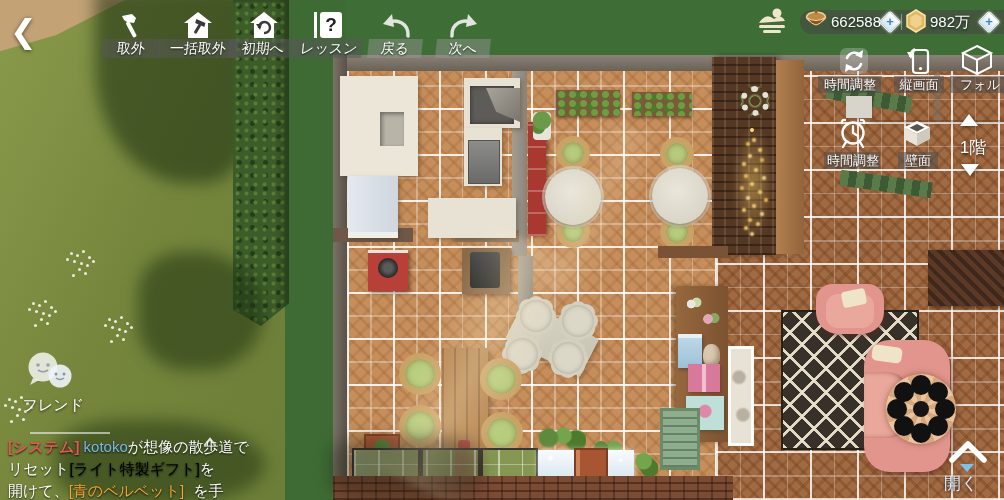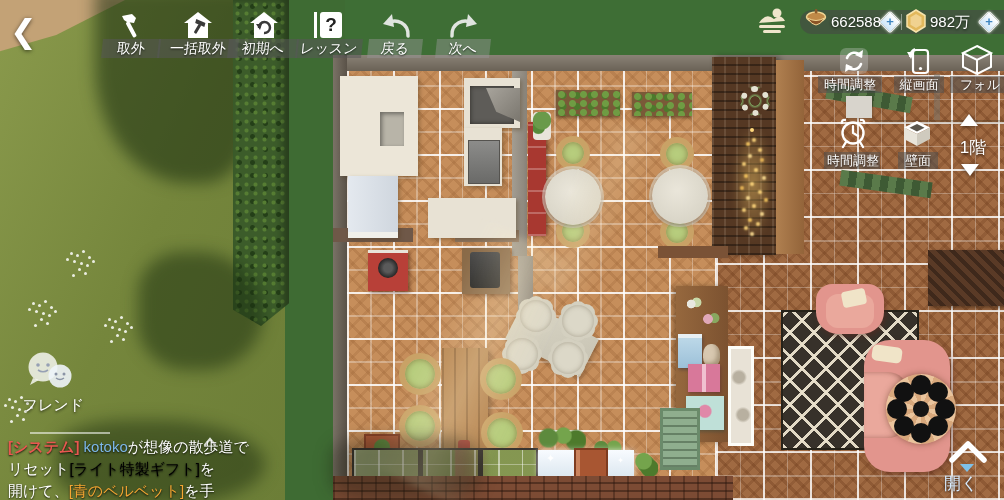"を手" span { padding-left: none -> 9px }
